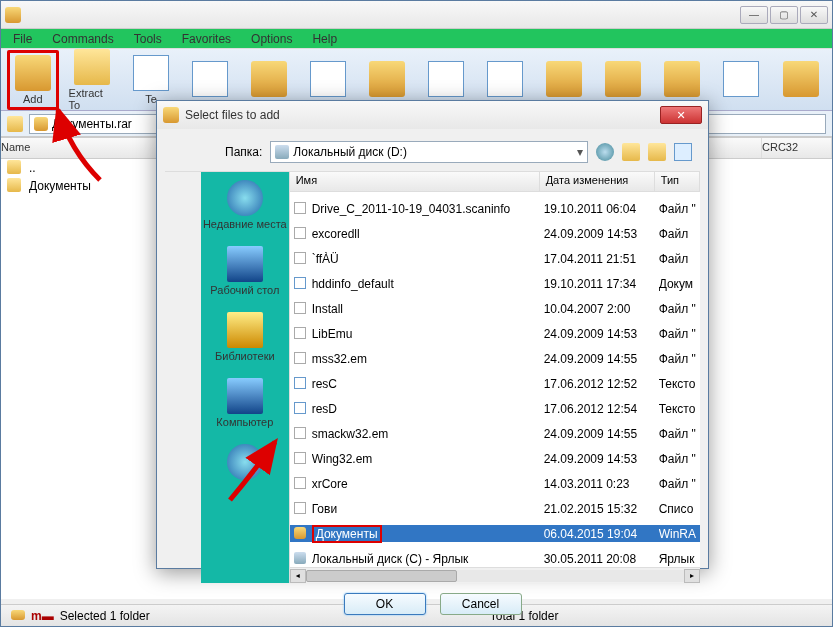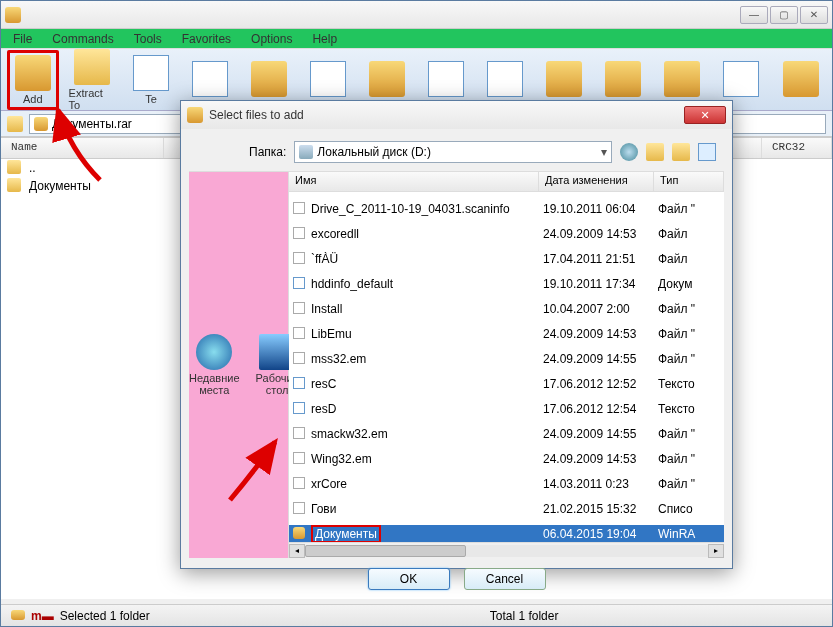"Select files to add" .dialog { left: 180px -> 156px }
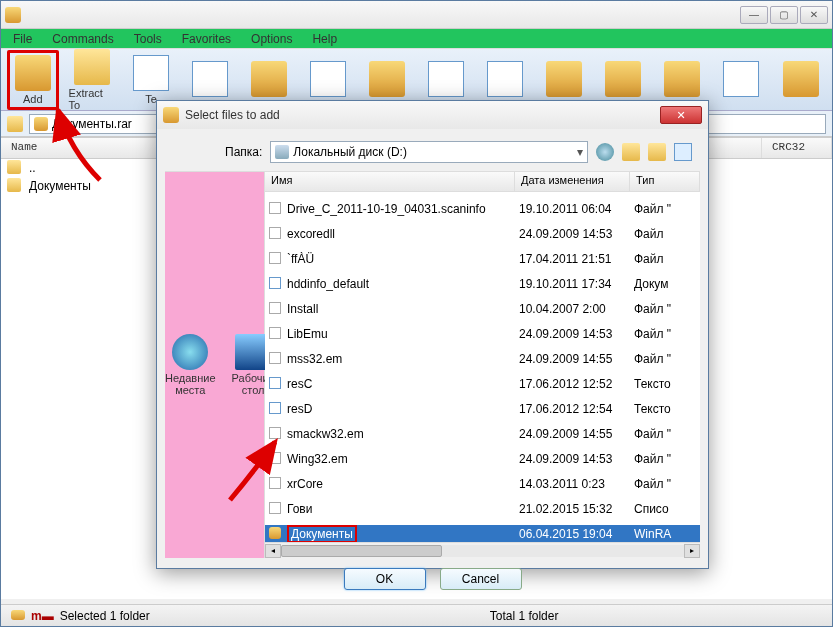"Name" .list-header .col { font-family: Liberation Mono, monospace -> none; padding: 3px 10px -> 3px 0 }
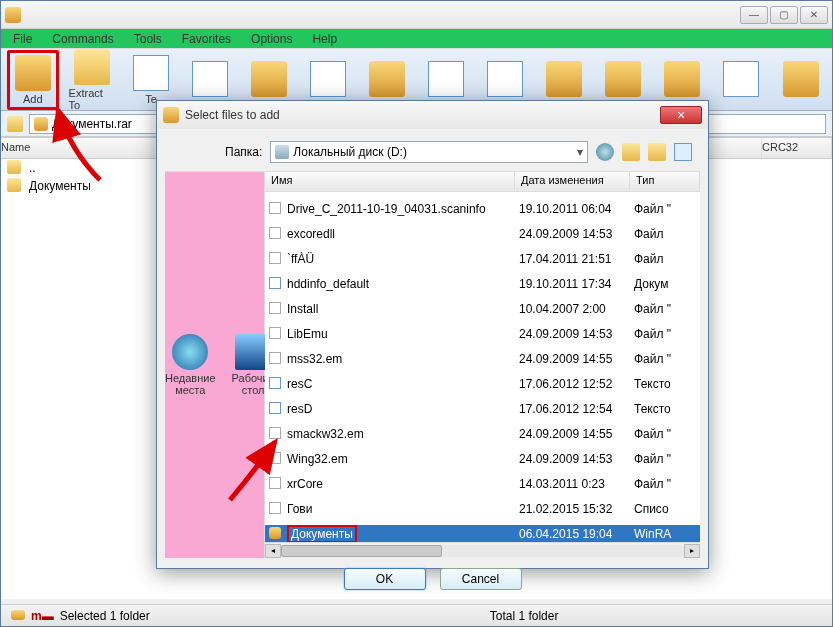"Недавние места" .places { background: #f9a8d4 -> #14b8a6; flex-direction: row -> column; margin-left: none -> 36px }
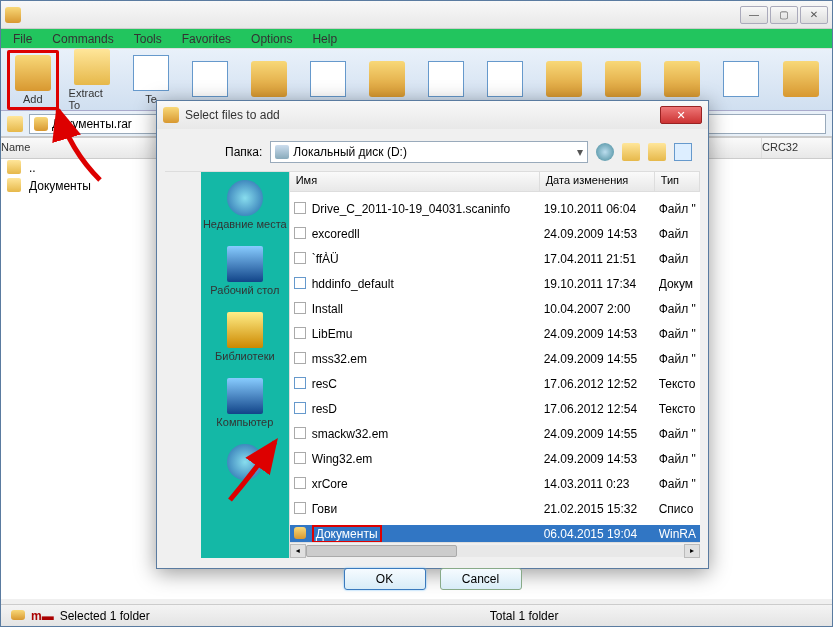"Локальный диск (C) - Ярлык" div.fl-row { html: none -> <div> <span> <span></span> </span> <span>Локальный диск (C) - Ярлык</span> <span>30.05.2011 20:08</span> <span>Ярлык</span> </div> }
